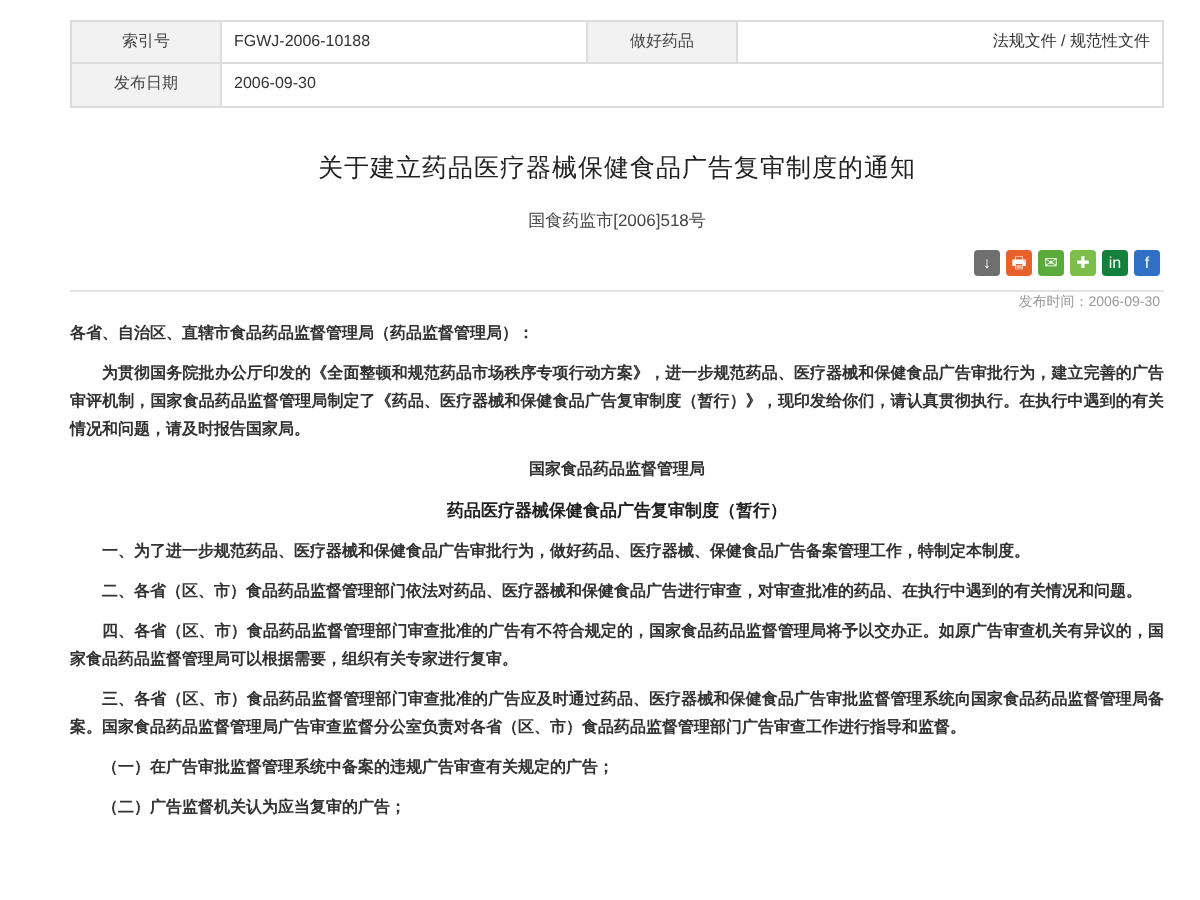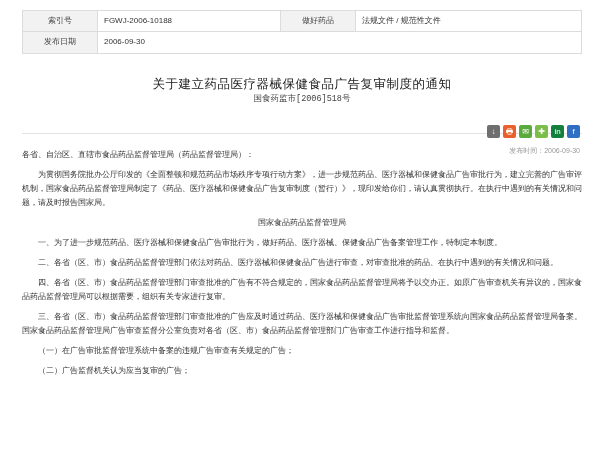"索引号" .page { padding: 10px 18px 0 22px -> 10px 18px 0 35px }
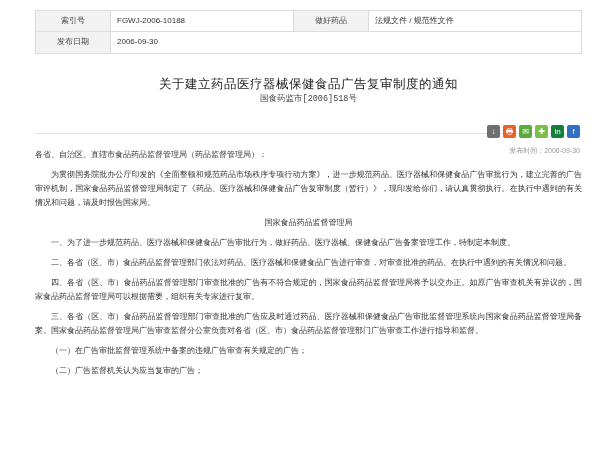"法规文件 / 规范性文件" .w-catv { text-align: none -> right }
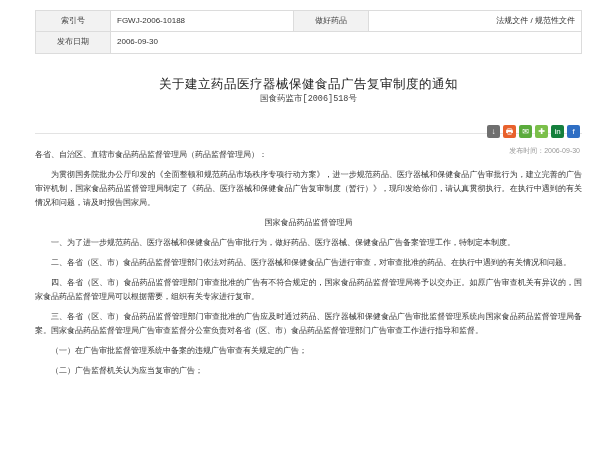"国食药监市[2006]518号" .docnum { font-family: Liberation Mono, monospace -> none; margin-top: 0 -> 12px }
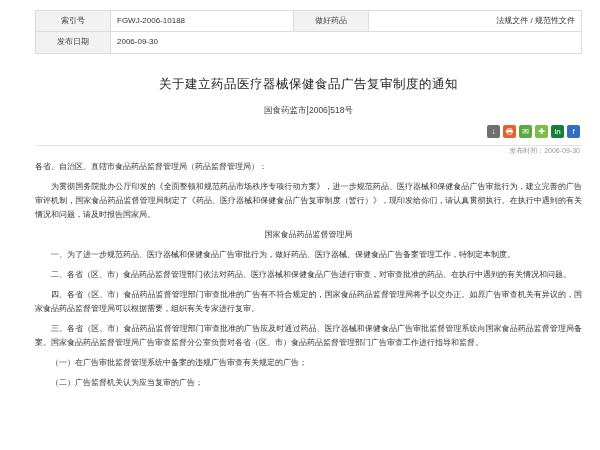"各省、自治区、直辖市食品药品监督管理局（药品监督管理局）：" .body p { font-weight: none -> bold }
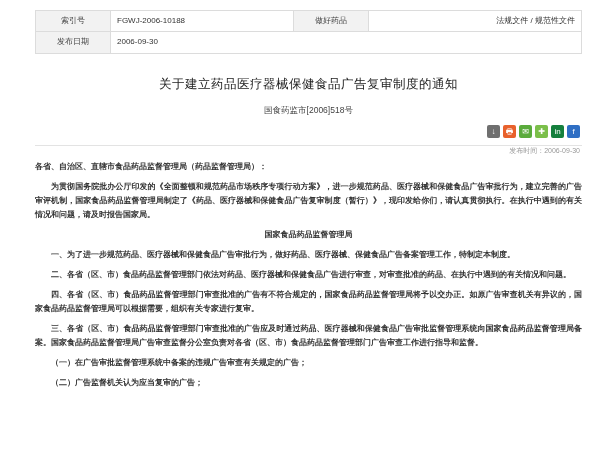"药品医疗器械保健食品广告复审制度（暂行）" p.sub-title { html: none -> <p>药品医疗器械保健食品广告复审制度（暂行）</p> }
